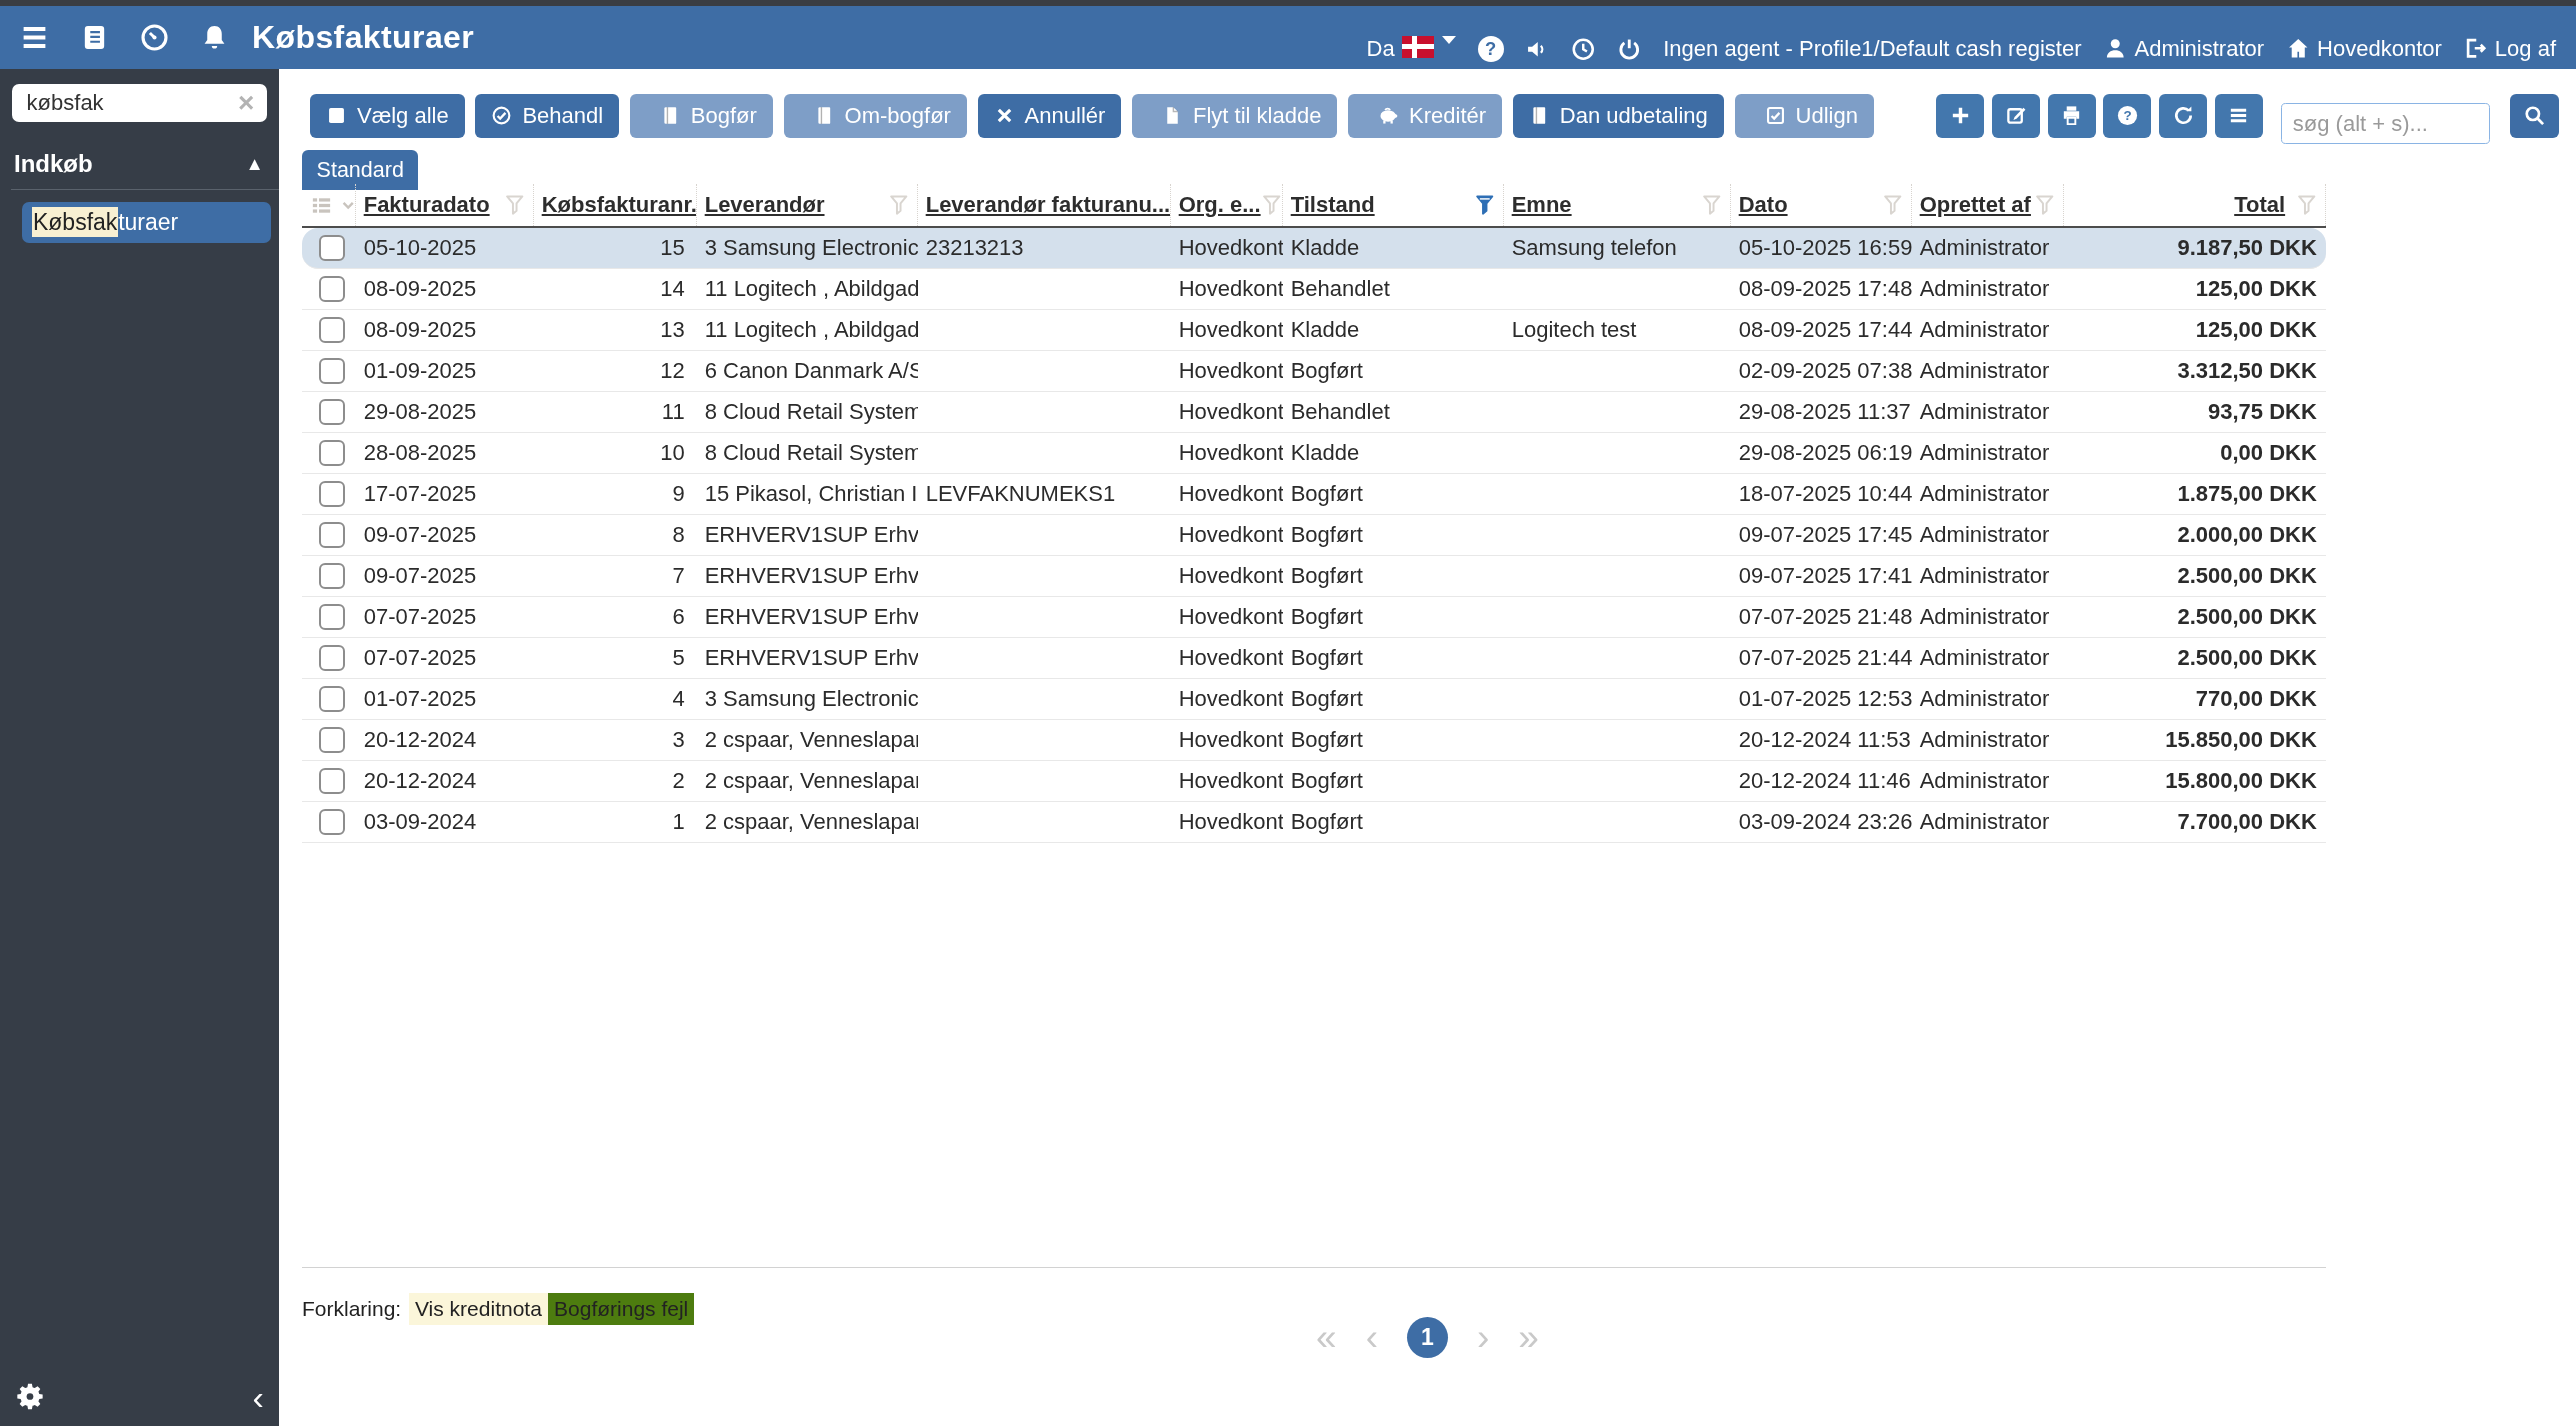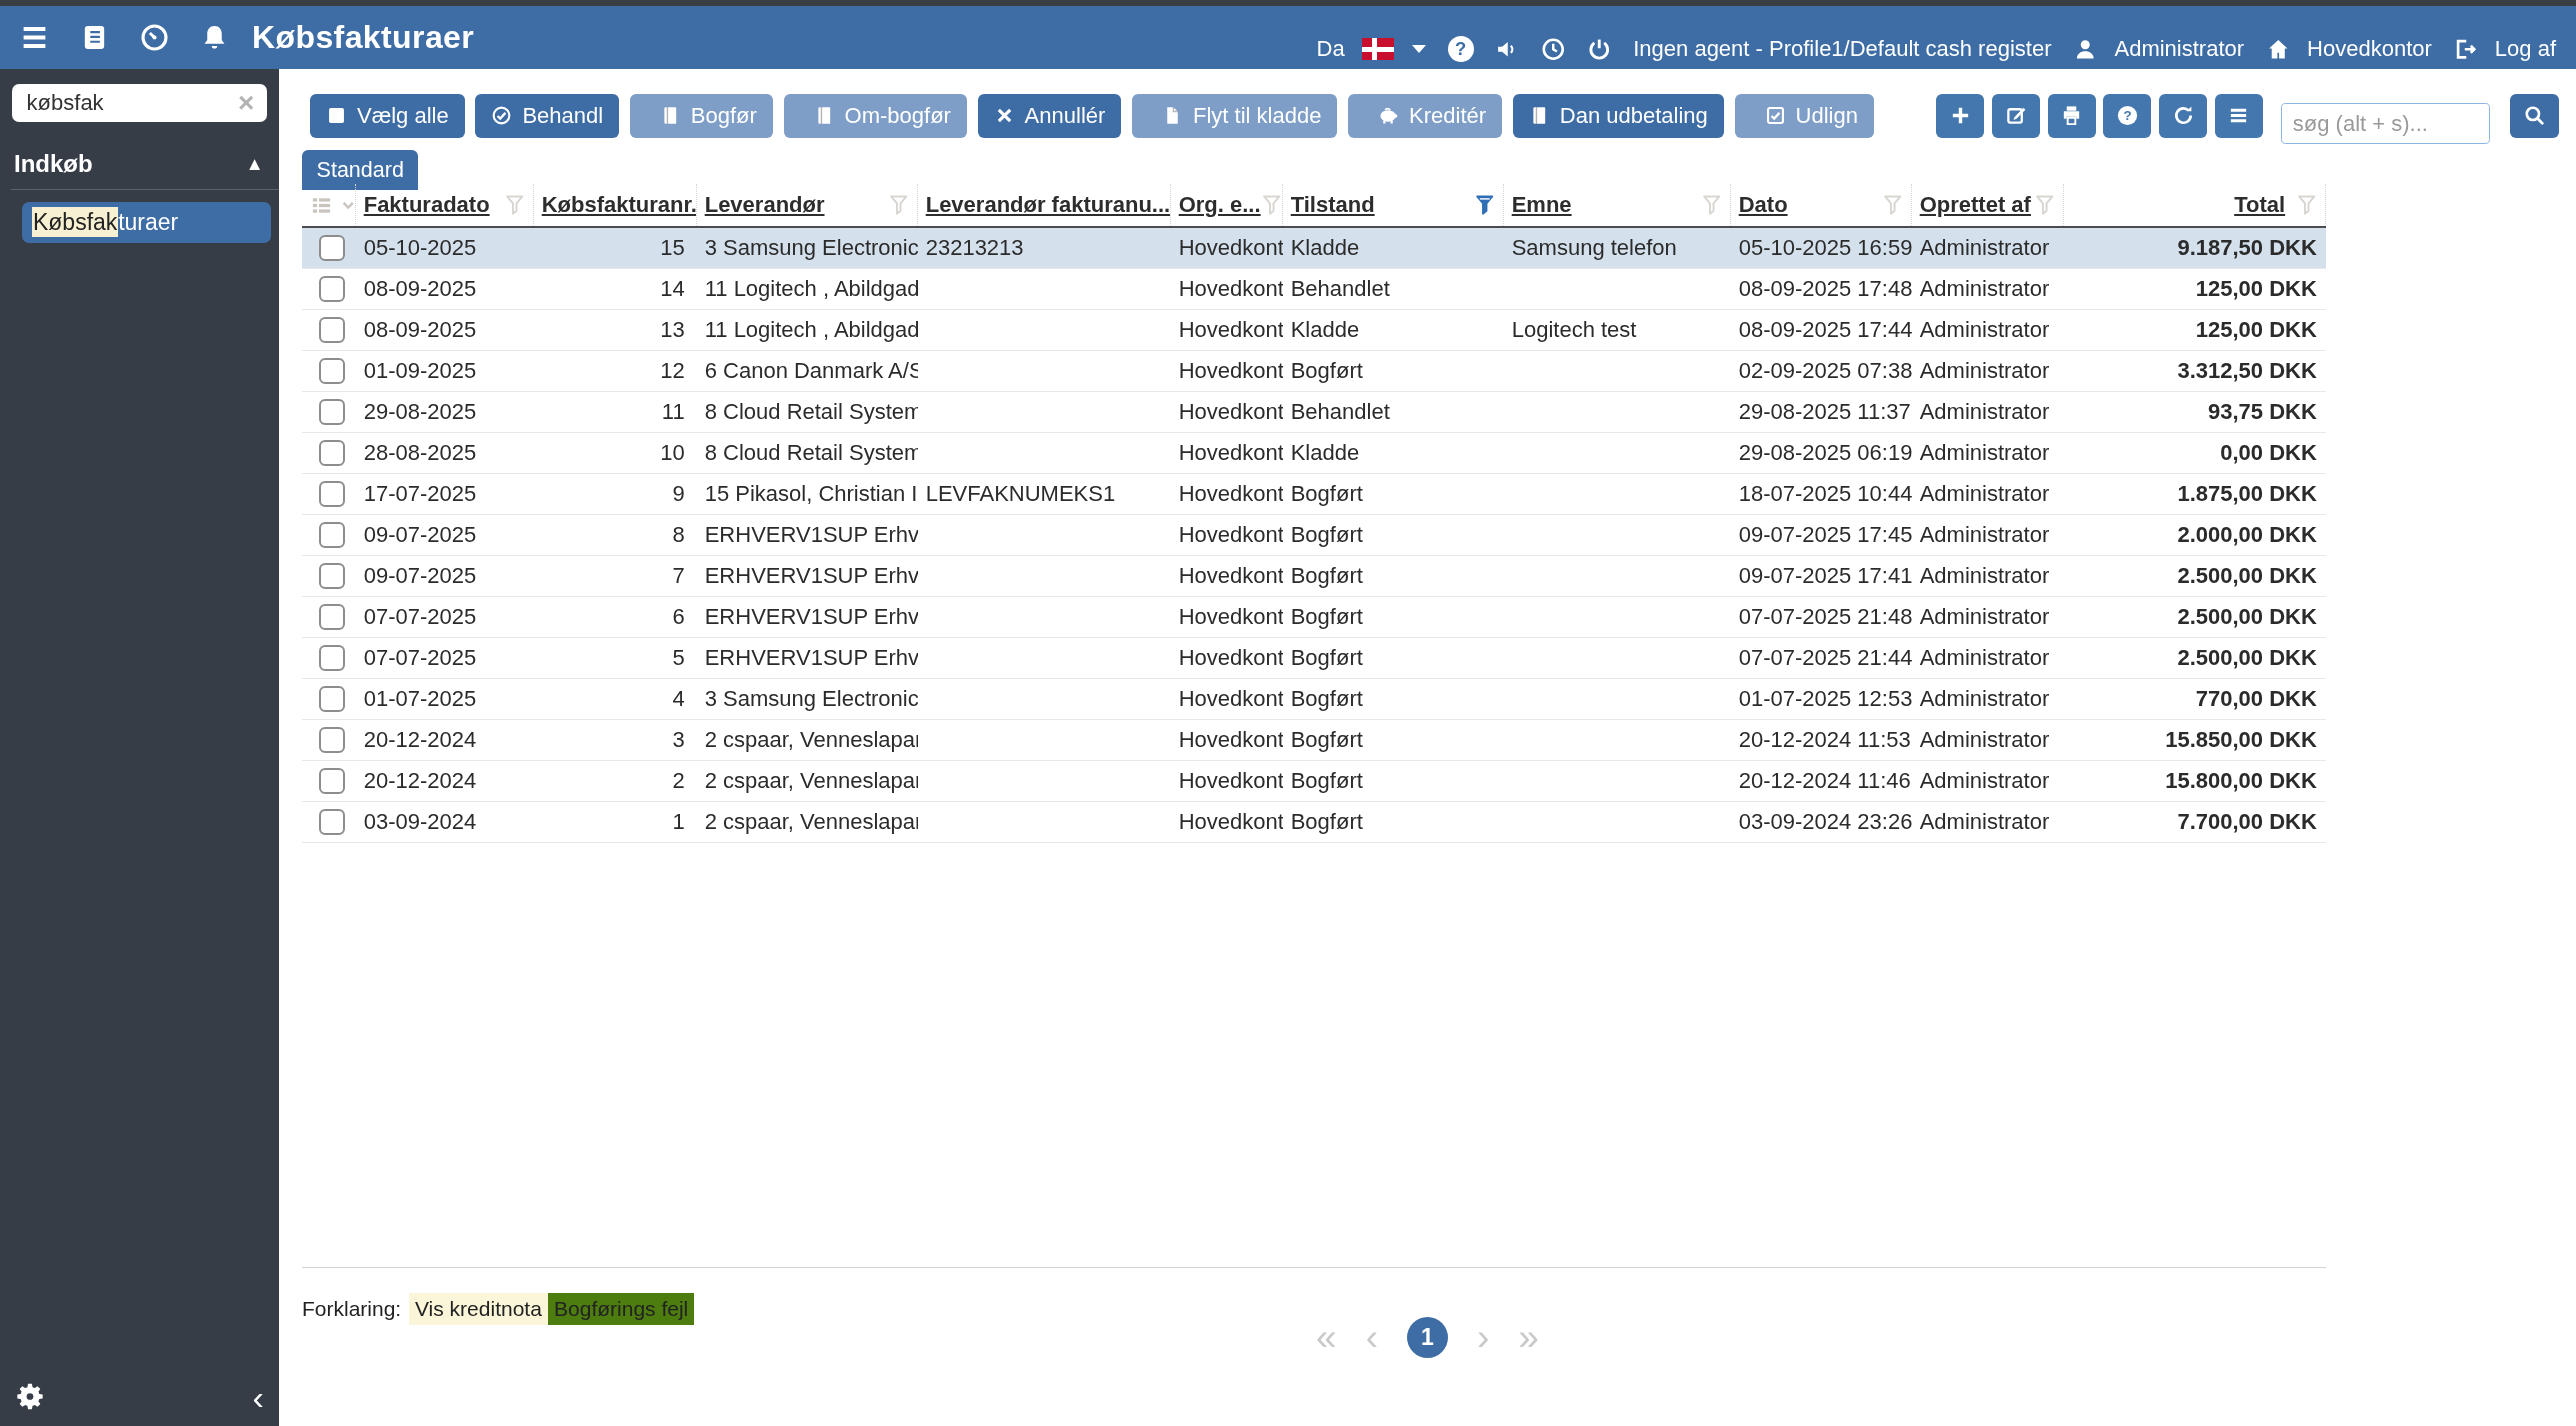"Da" .nav-item { align-items: center -> flex-start; gap: 17px -> 7px }
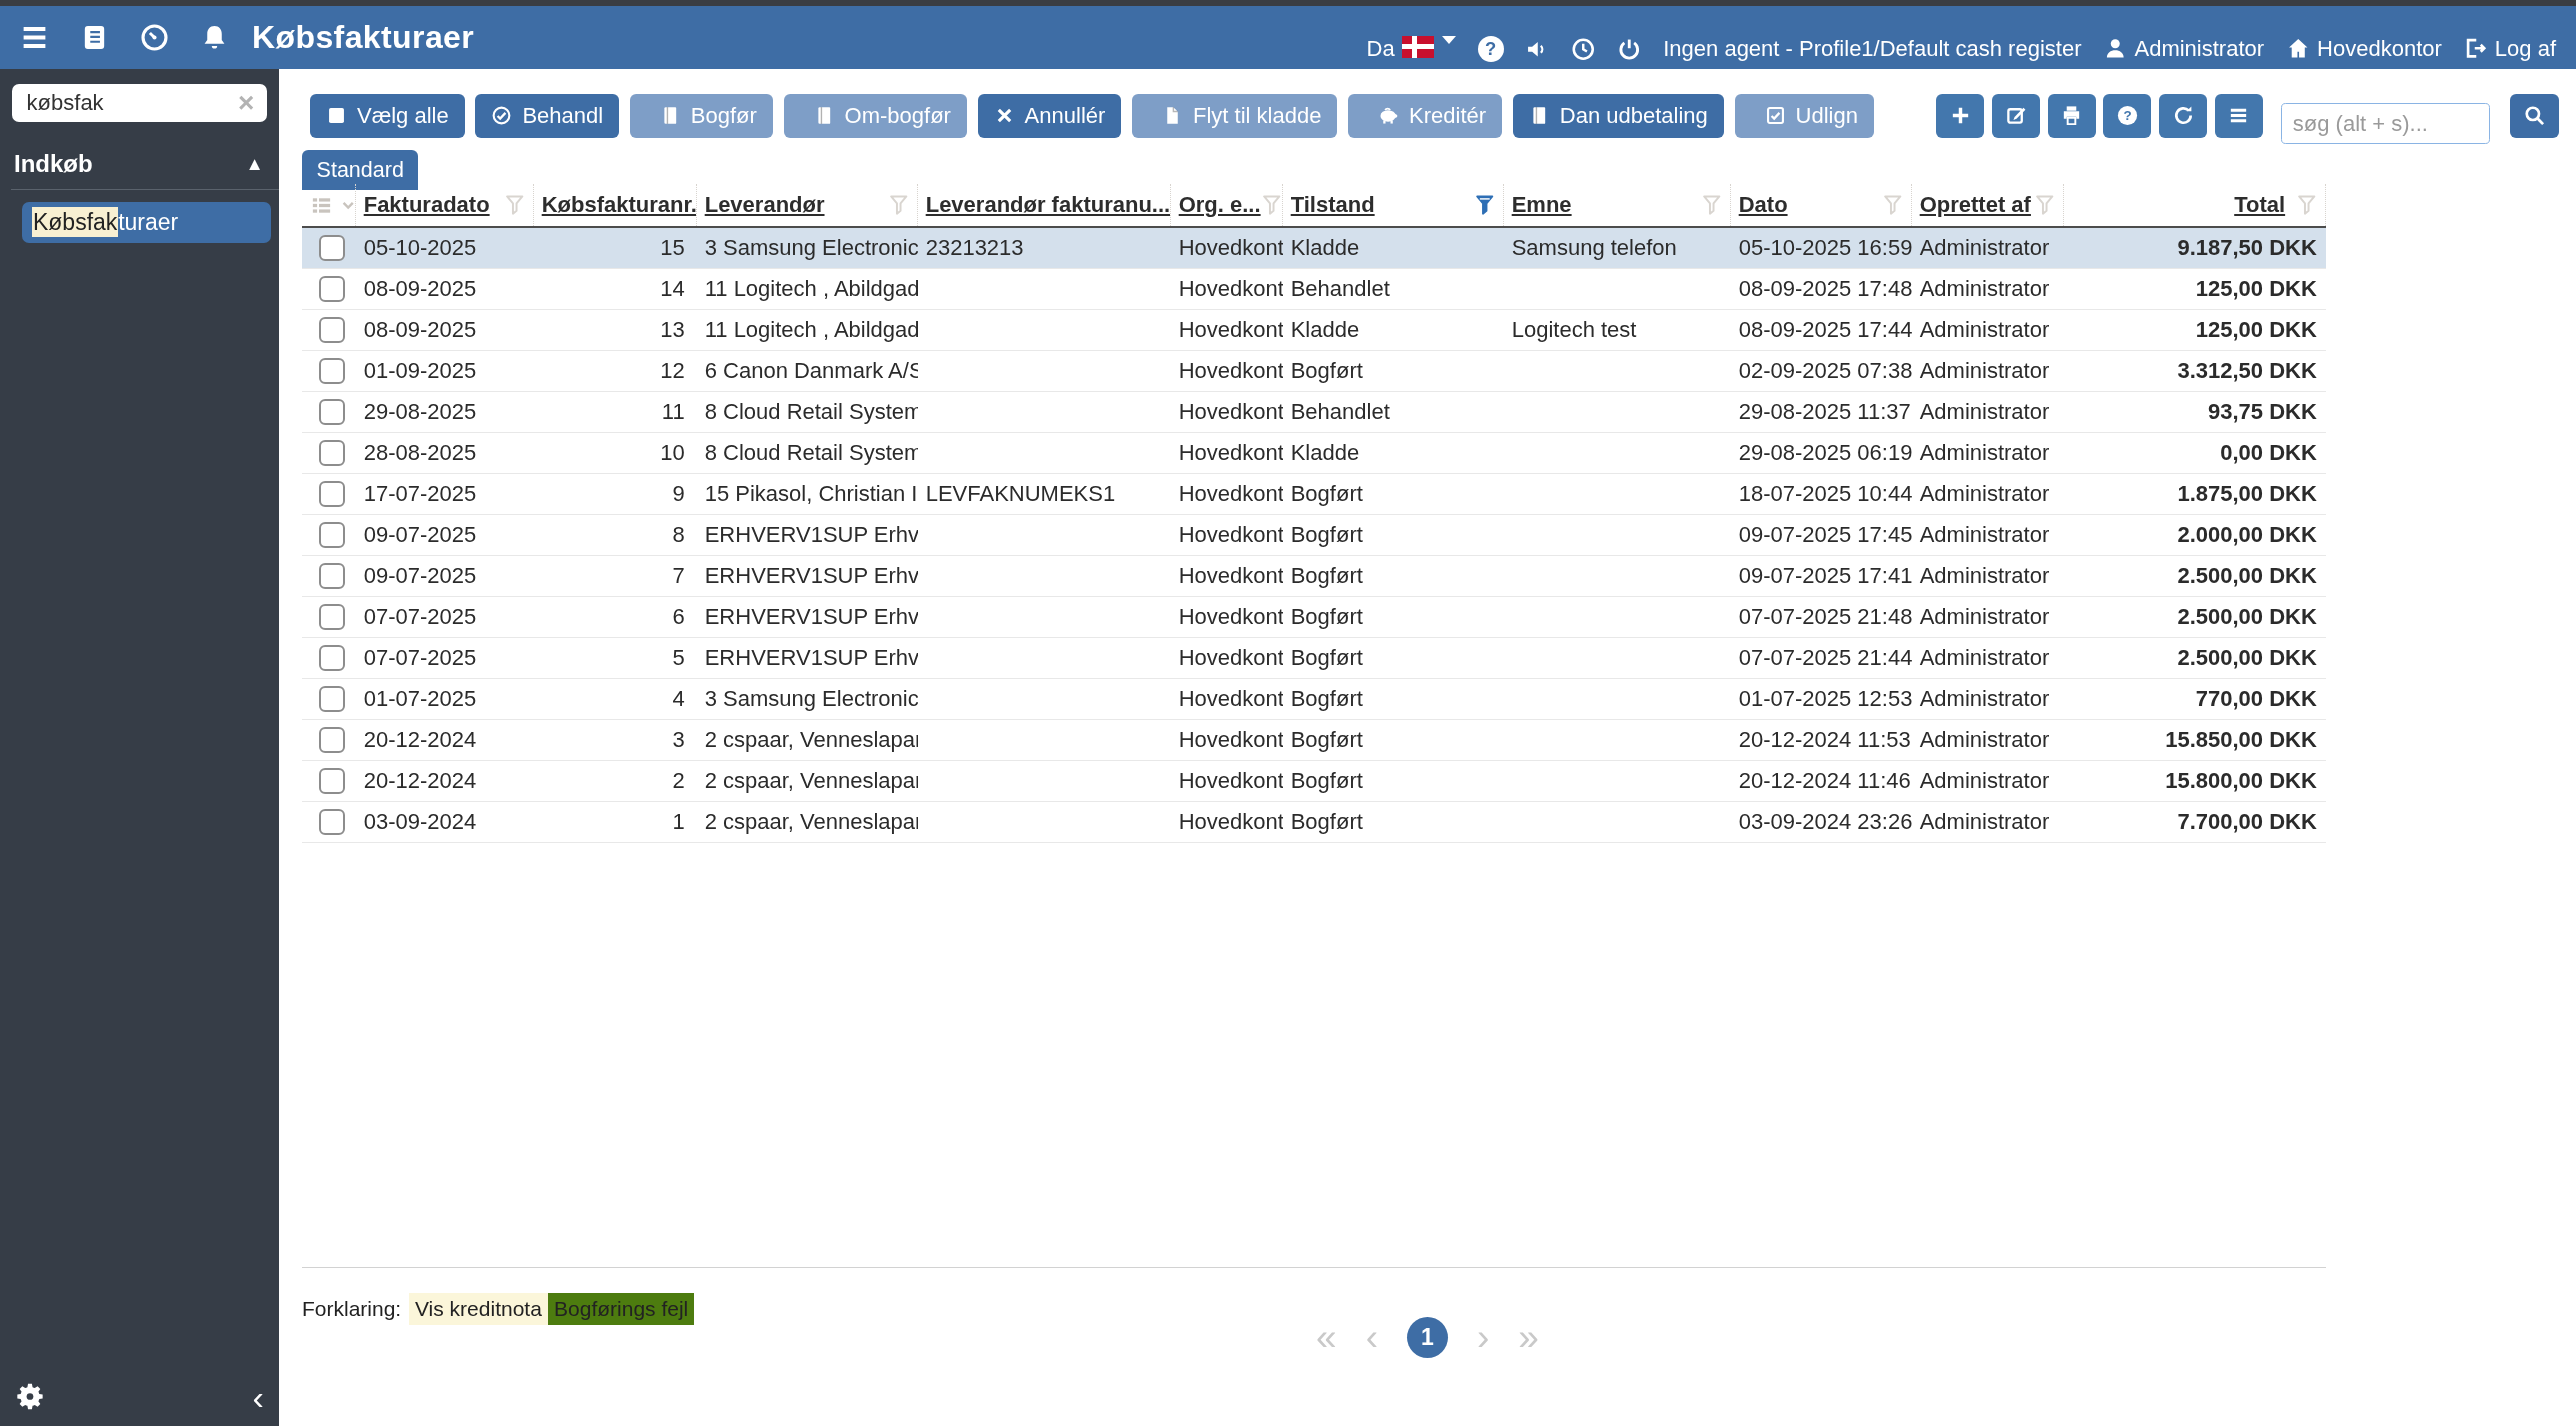"05-10-2025" .tr.selected { border-radius: none -> 16px }
